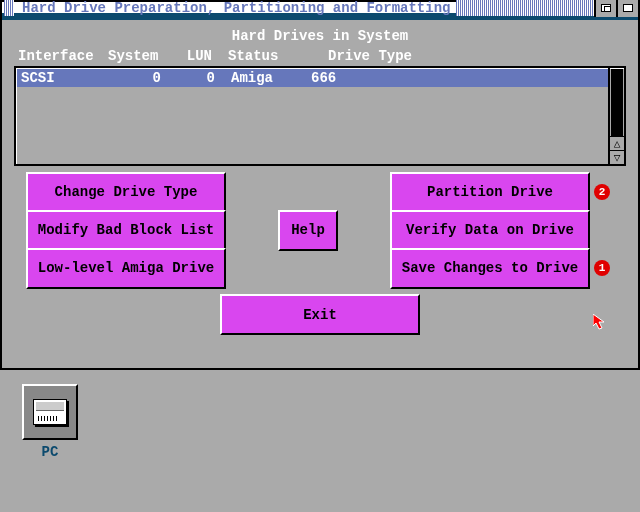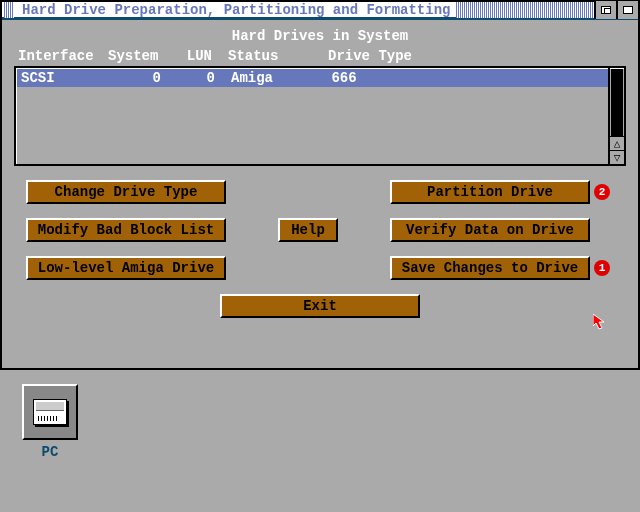"Hard Drive Preparation, Partitioning and" .titlebar { border-bottom: 3px solid #0c4a6e -> 7px solid #0c4a6e }
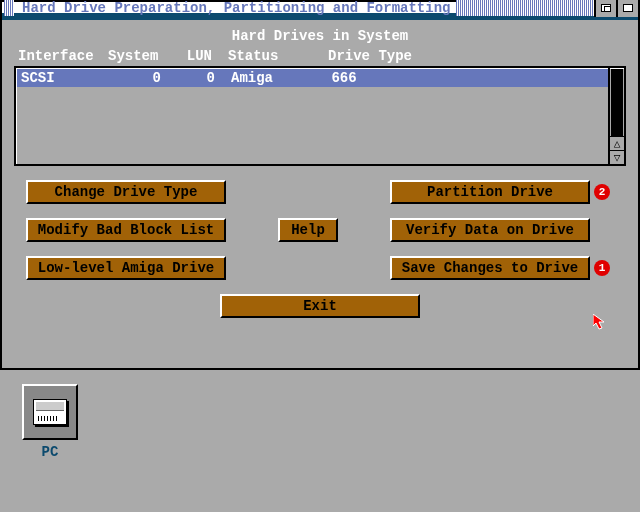"666" .dt-c { text-align: center -> left }
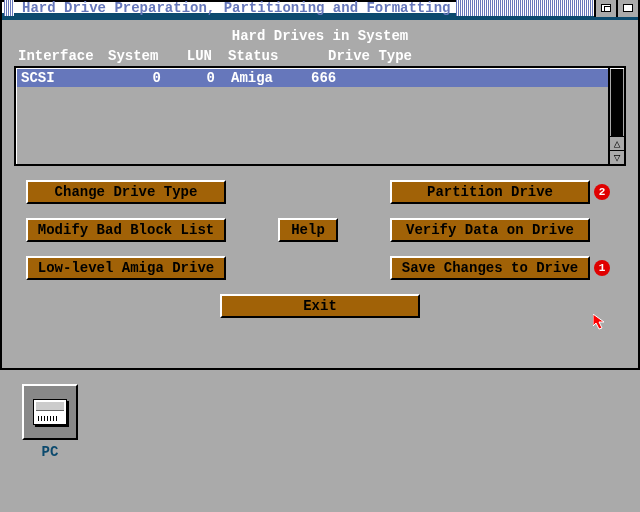"Change Drive Type" .btn { background: #a16207 -> #d946ef; height: 24px -> 41px }
